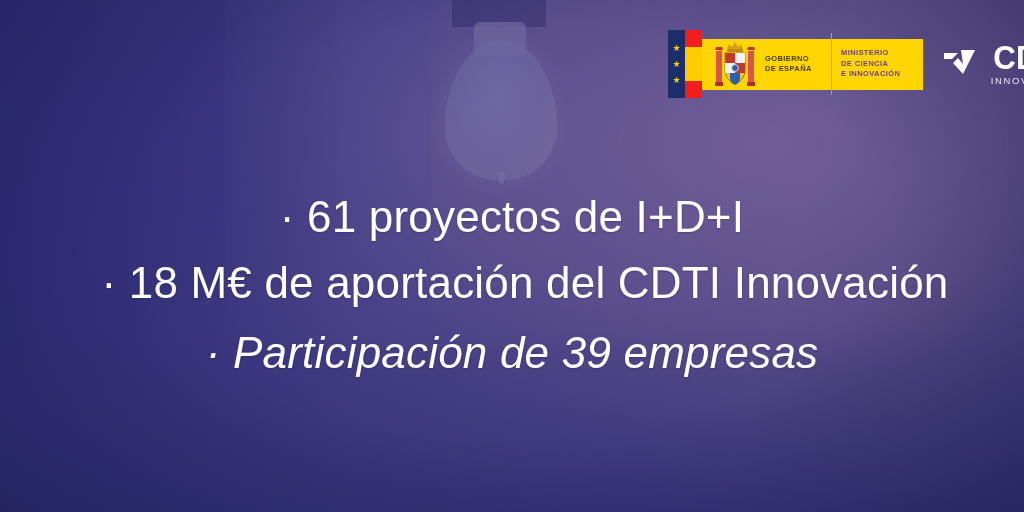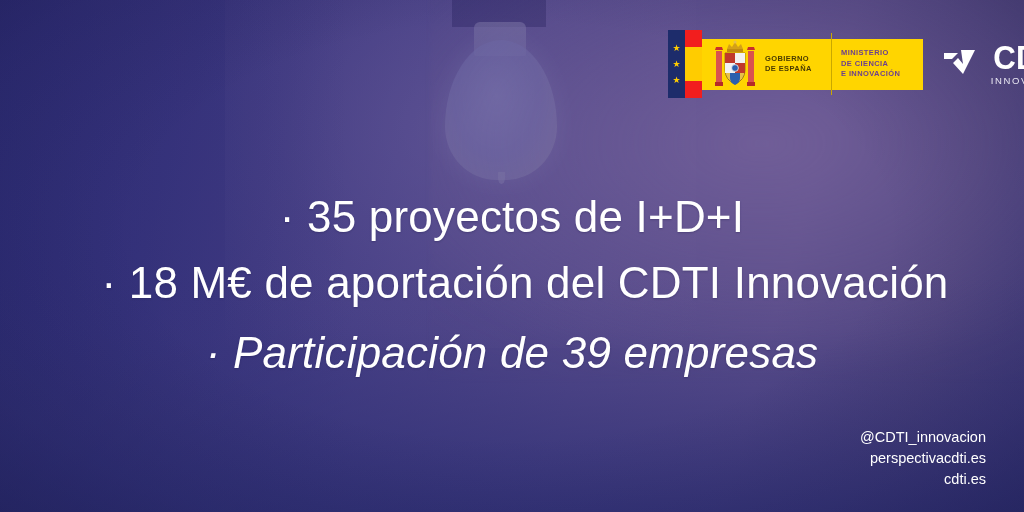"· 35 proyectos de I+D+I" div.hl { text: 35 -> 61 }
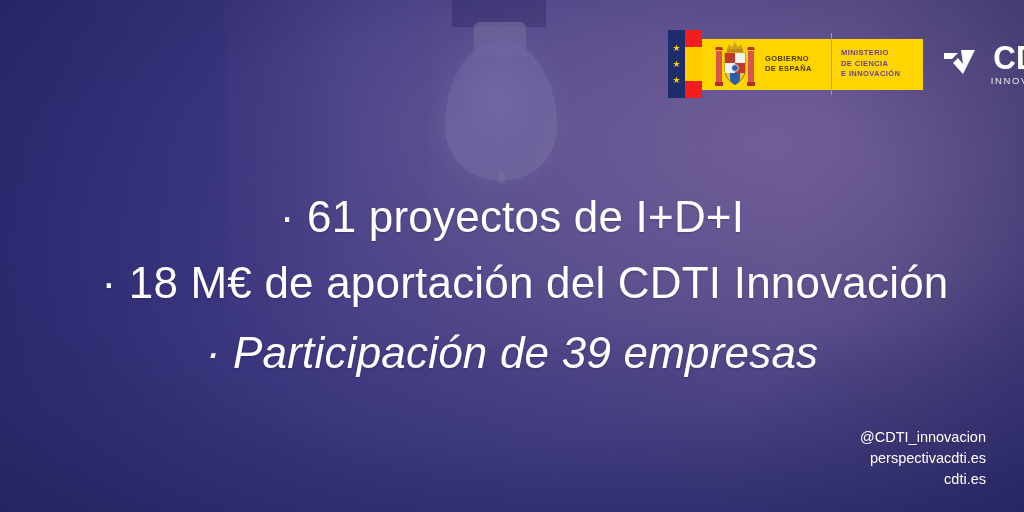"@CDTI_innovacion" div.footer { html: <div> <div>@CDTI_innovacion</div> <div>perspectivacdti.es</div> <div>cdti.es</div> </div> -> none }
